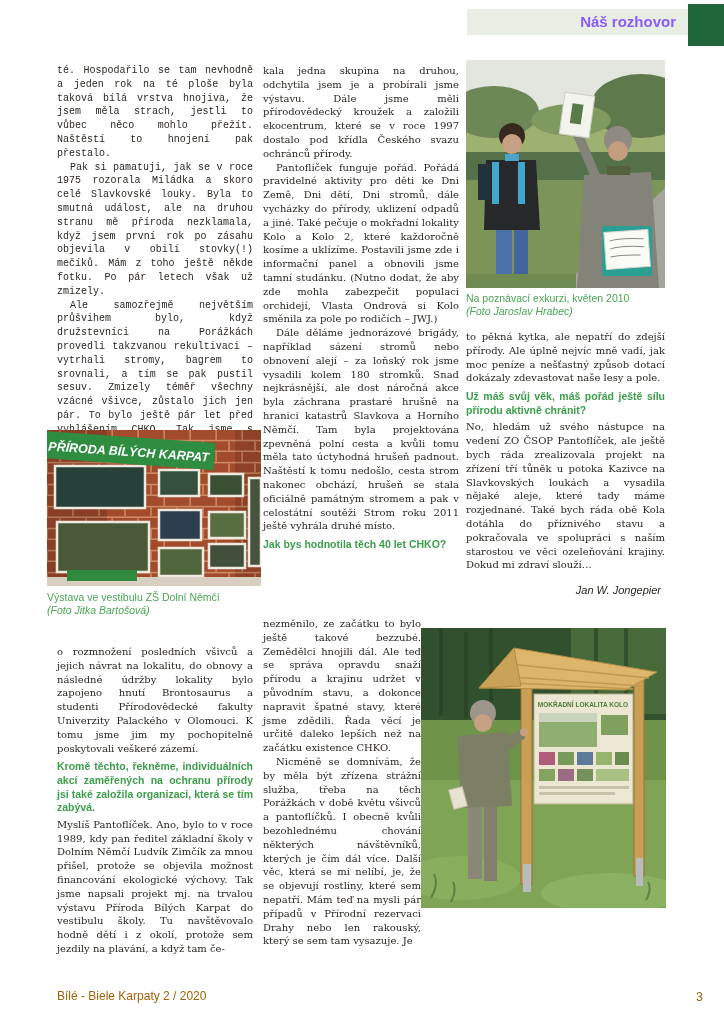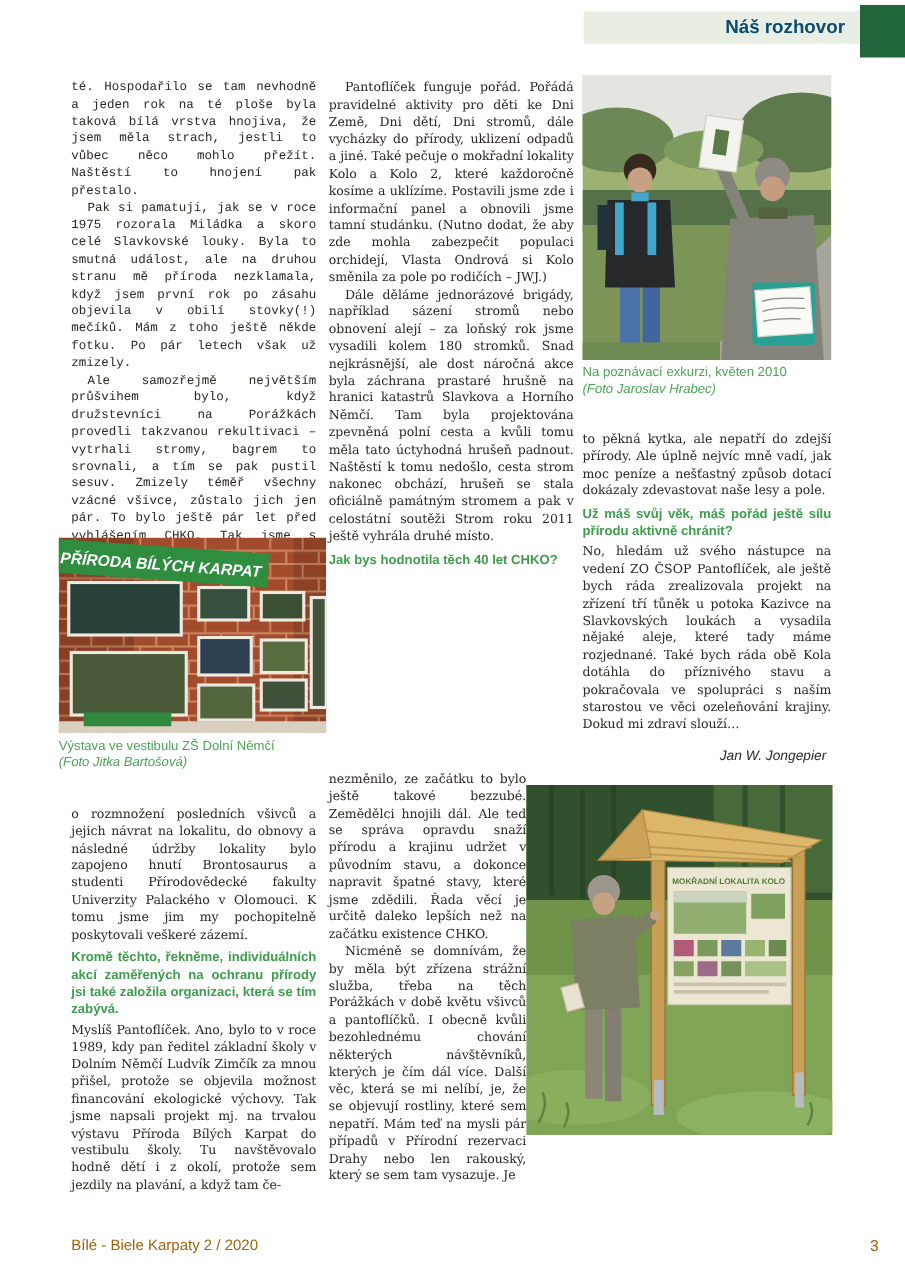"Náš rozhovor" .band-label { color: #0c4a6e -> #8b5cf6 }
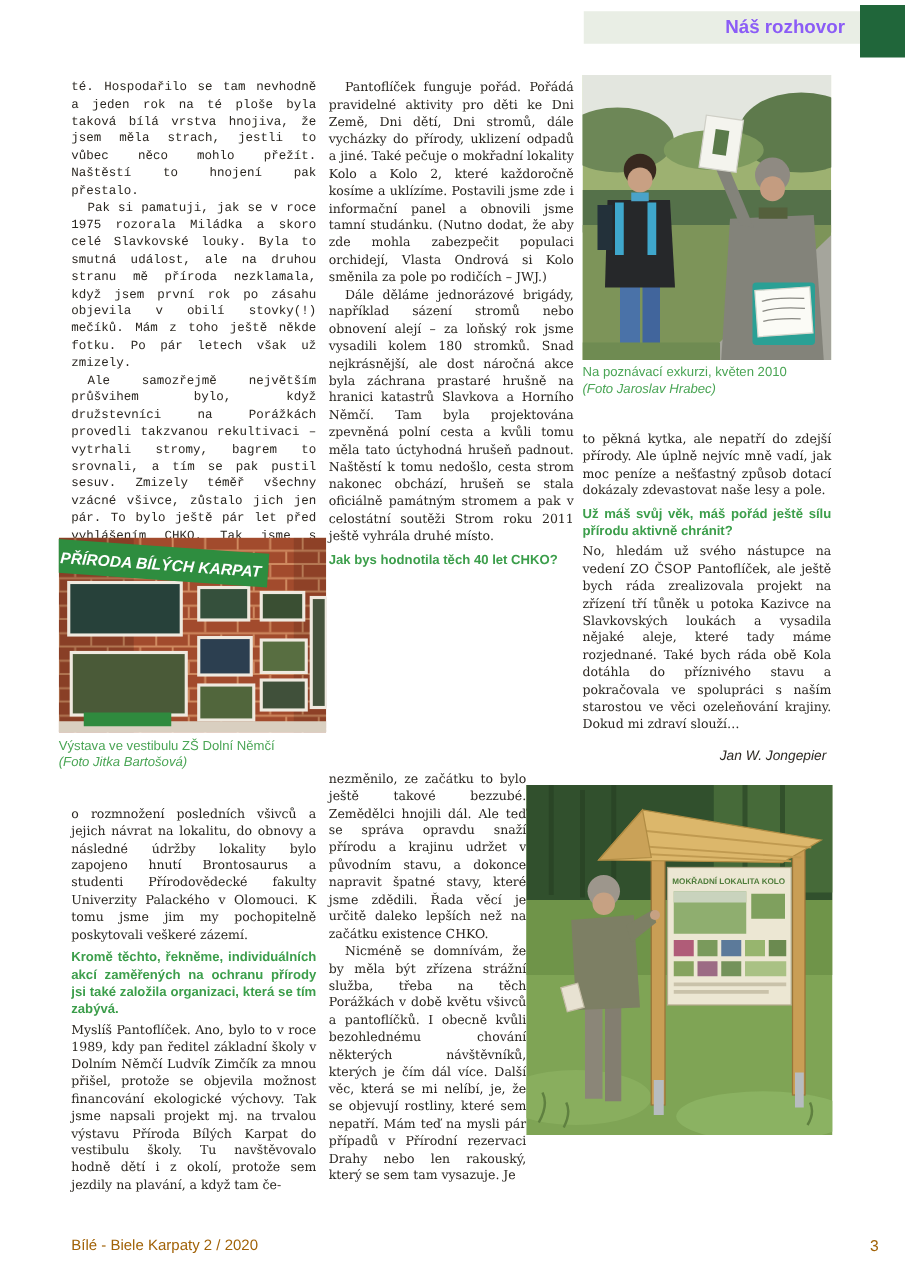"kala jedna skupina na druhou," p { html: none -> <p>kala jedna skupina na druhou, odchytila jsem je a probírali jsme výstavu. Dále jsme měli přírodovědecký kroužek a založili ekocentrum, které se v roce 1997 dostalo pod křídla Českého svazu ochránců přírody.</p> }
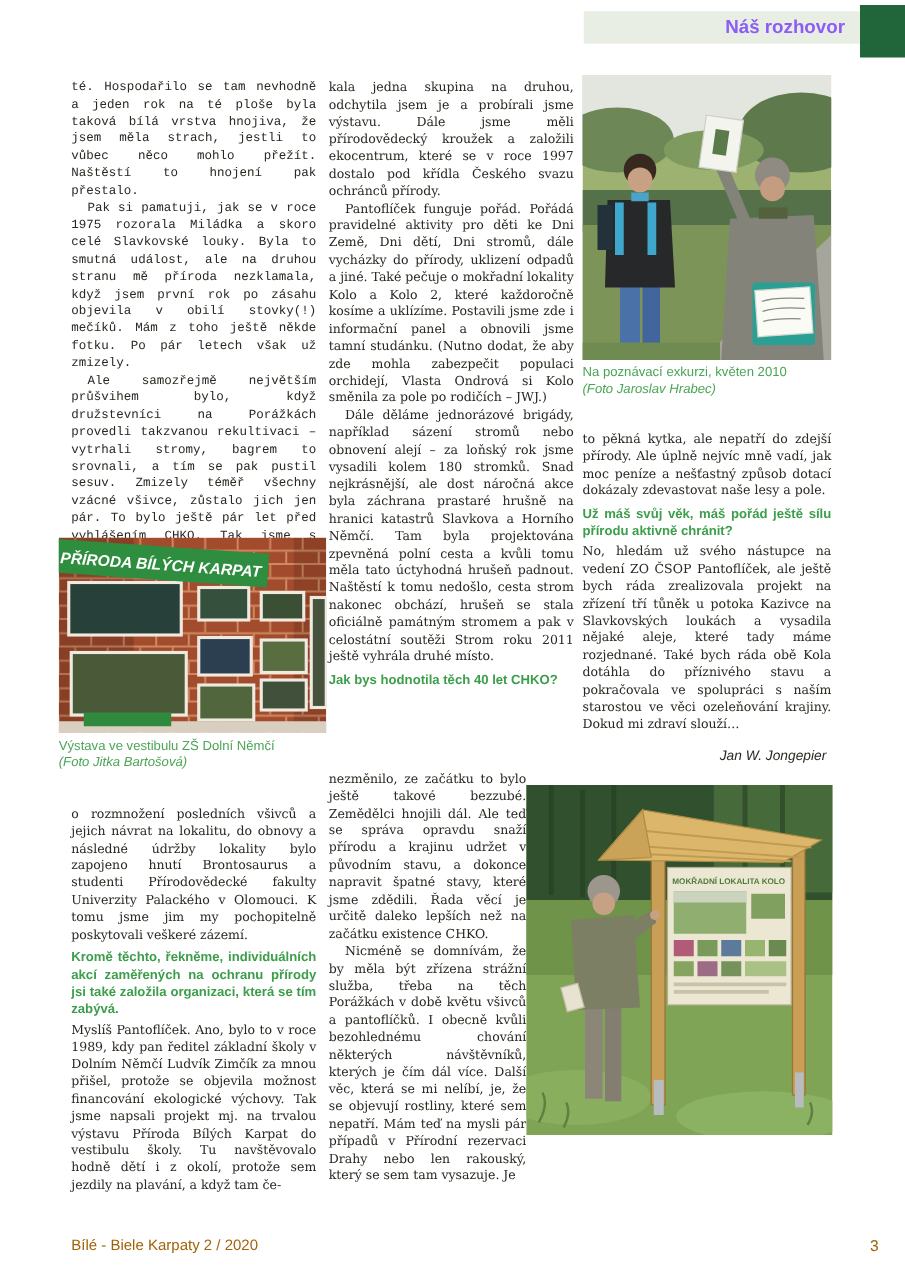"to pěkná kytka, ale nepatří" div.abs { margin-top: 15px -> none }
